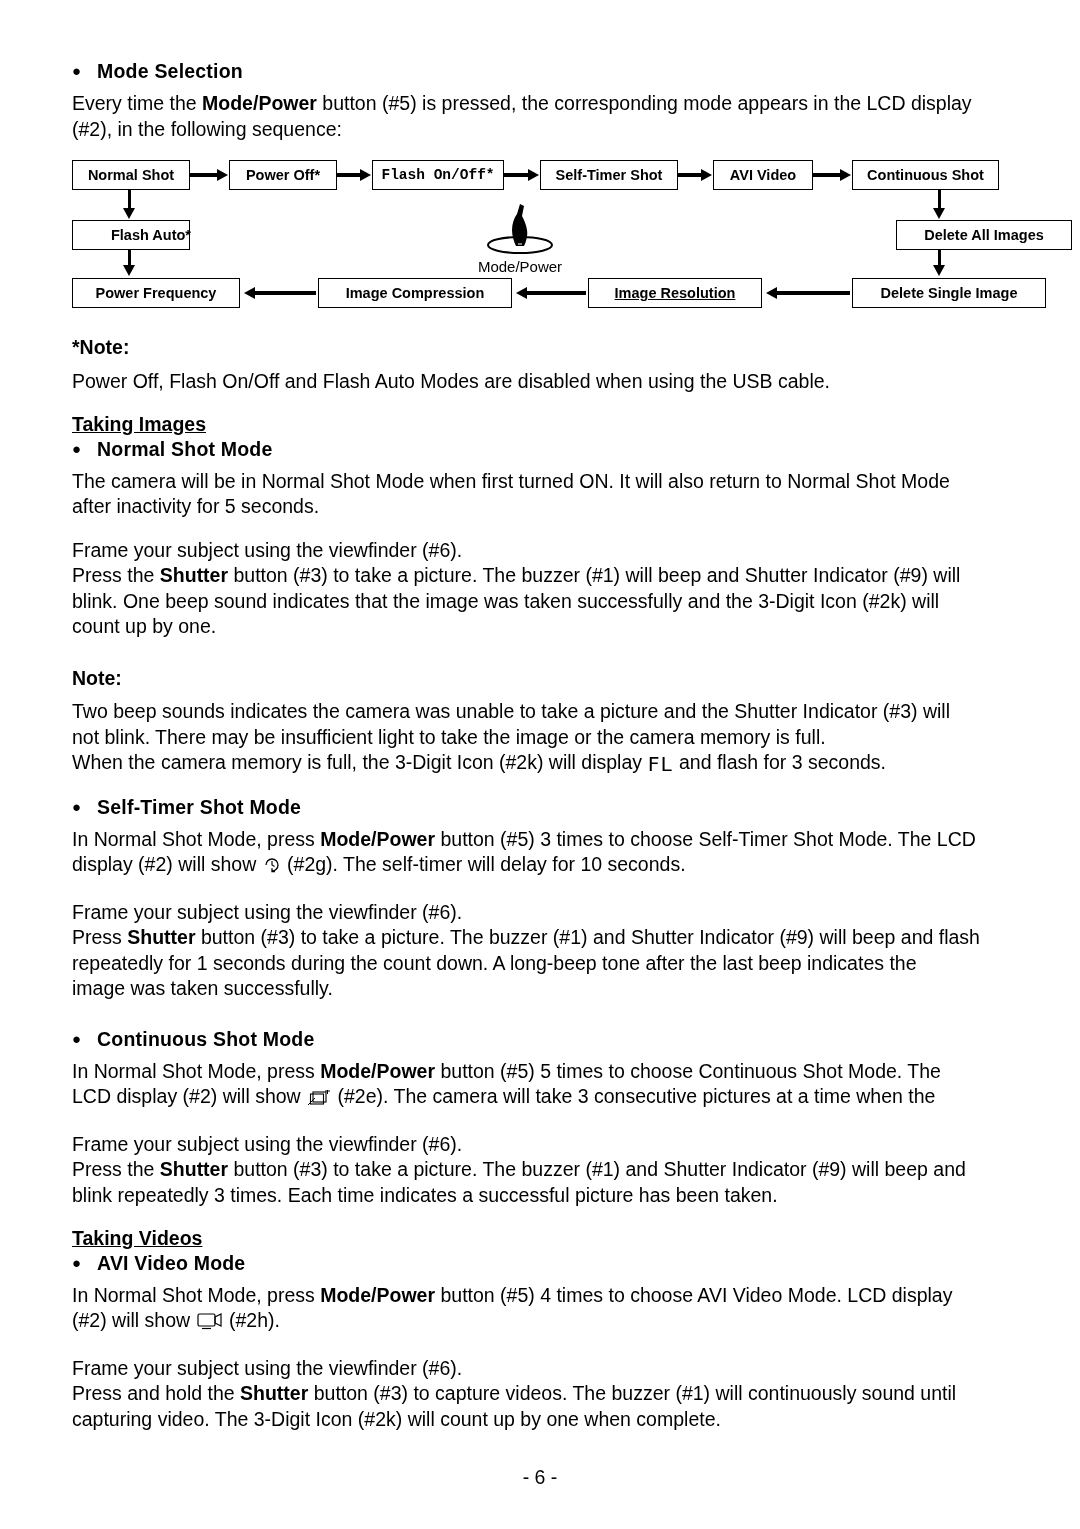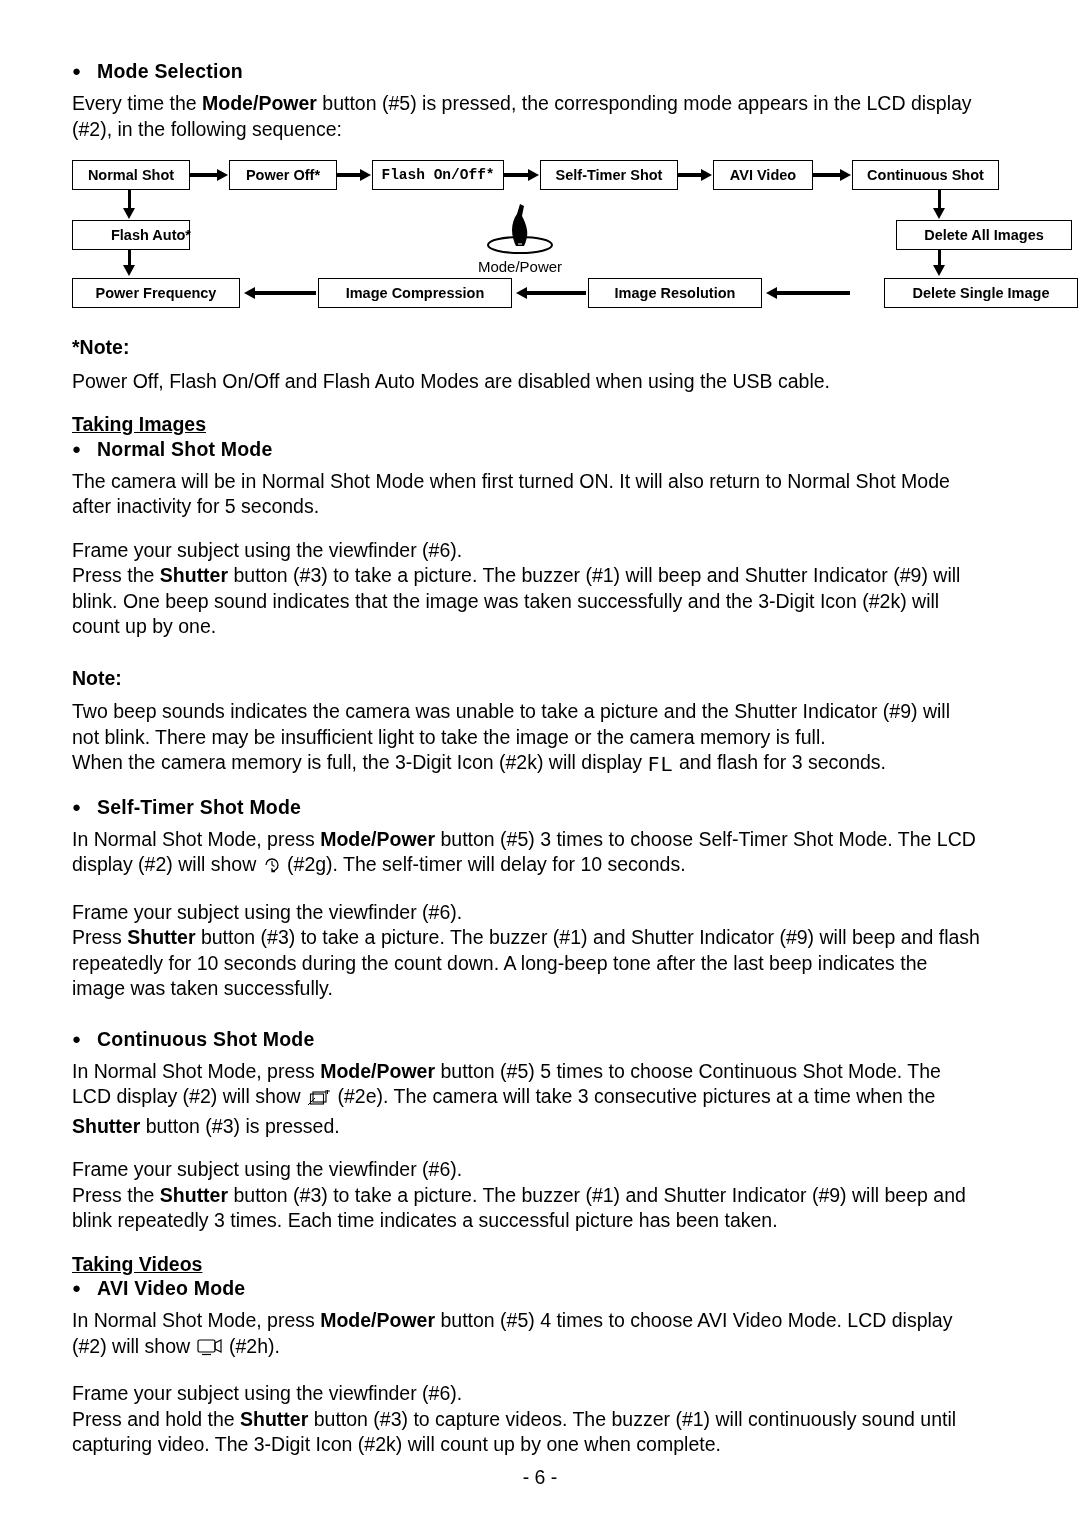"Image Resolution" div.dbox { text-decoration: none -> underline }
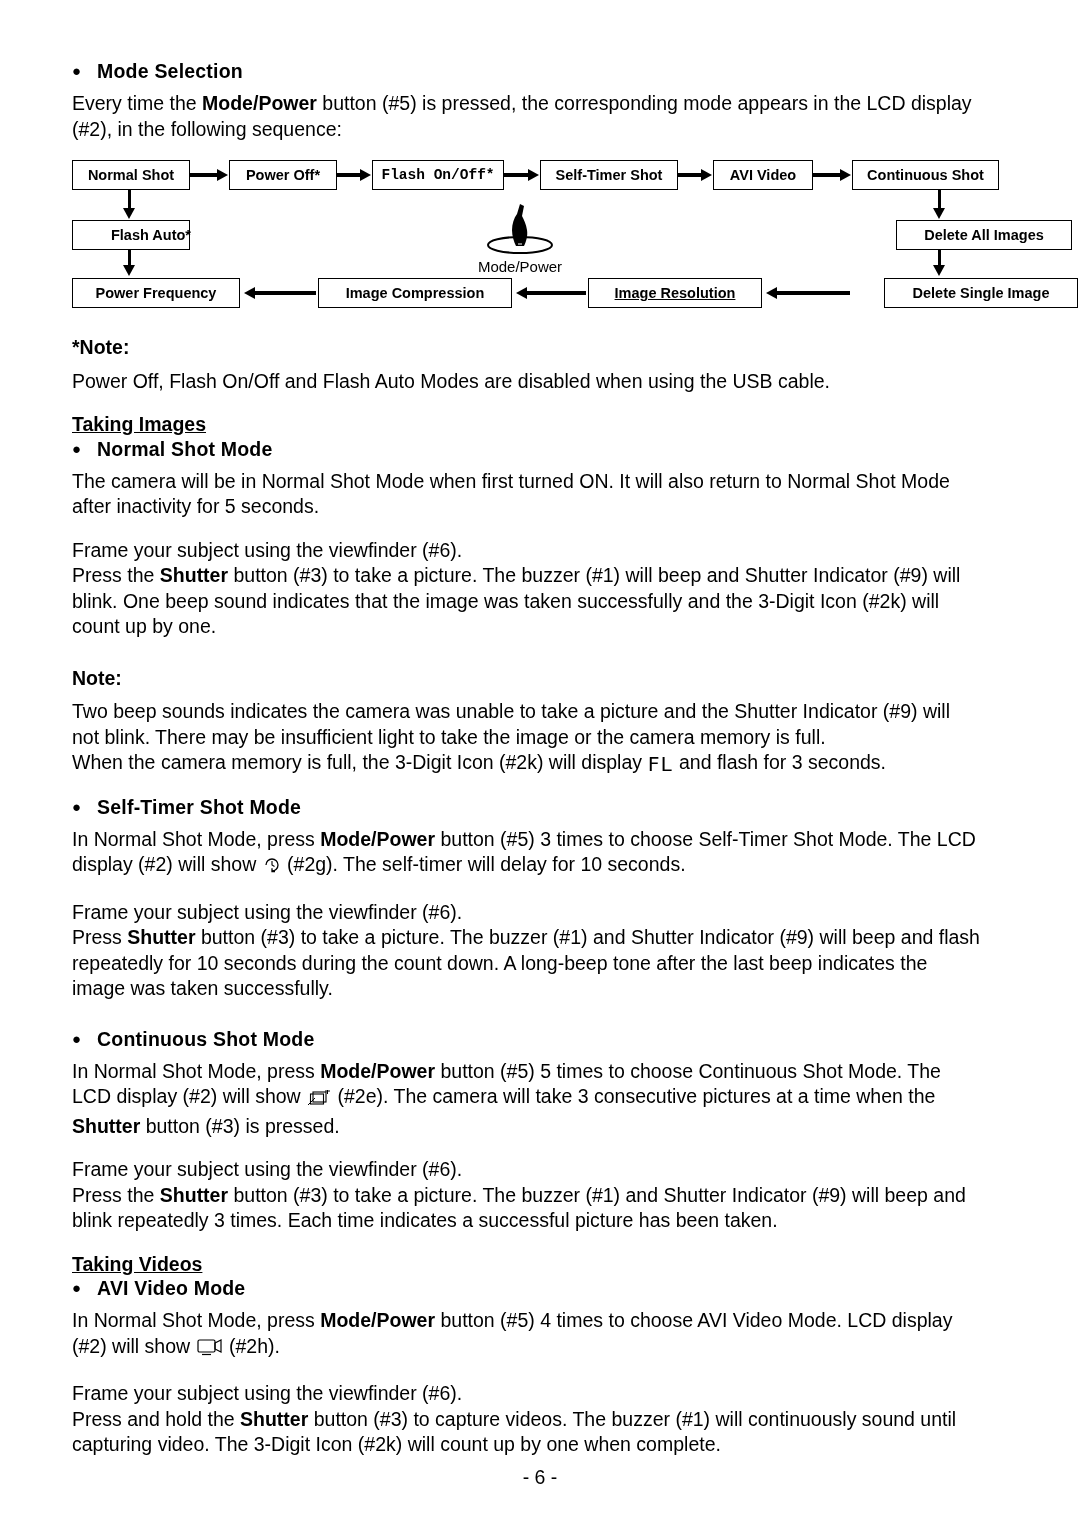"Delete Single Image" div.dbox { margin-left: 32px -> none }
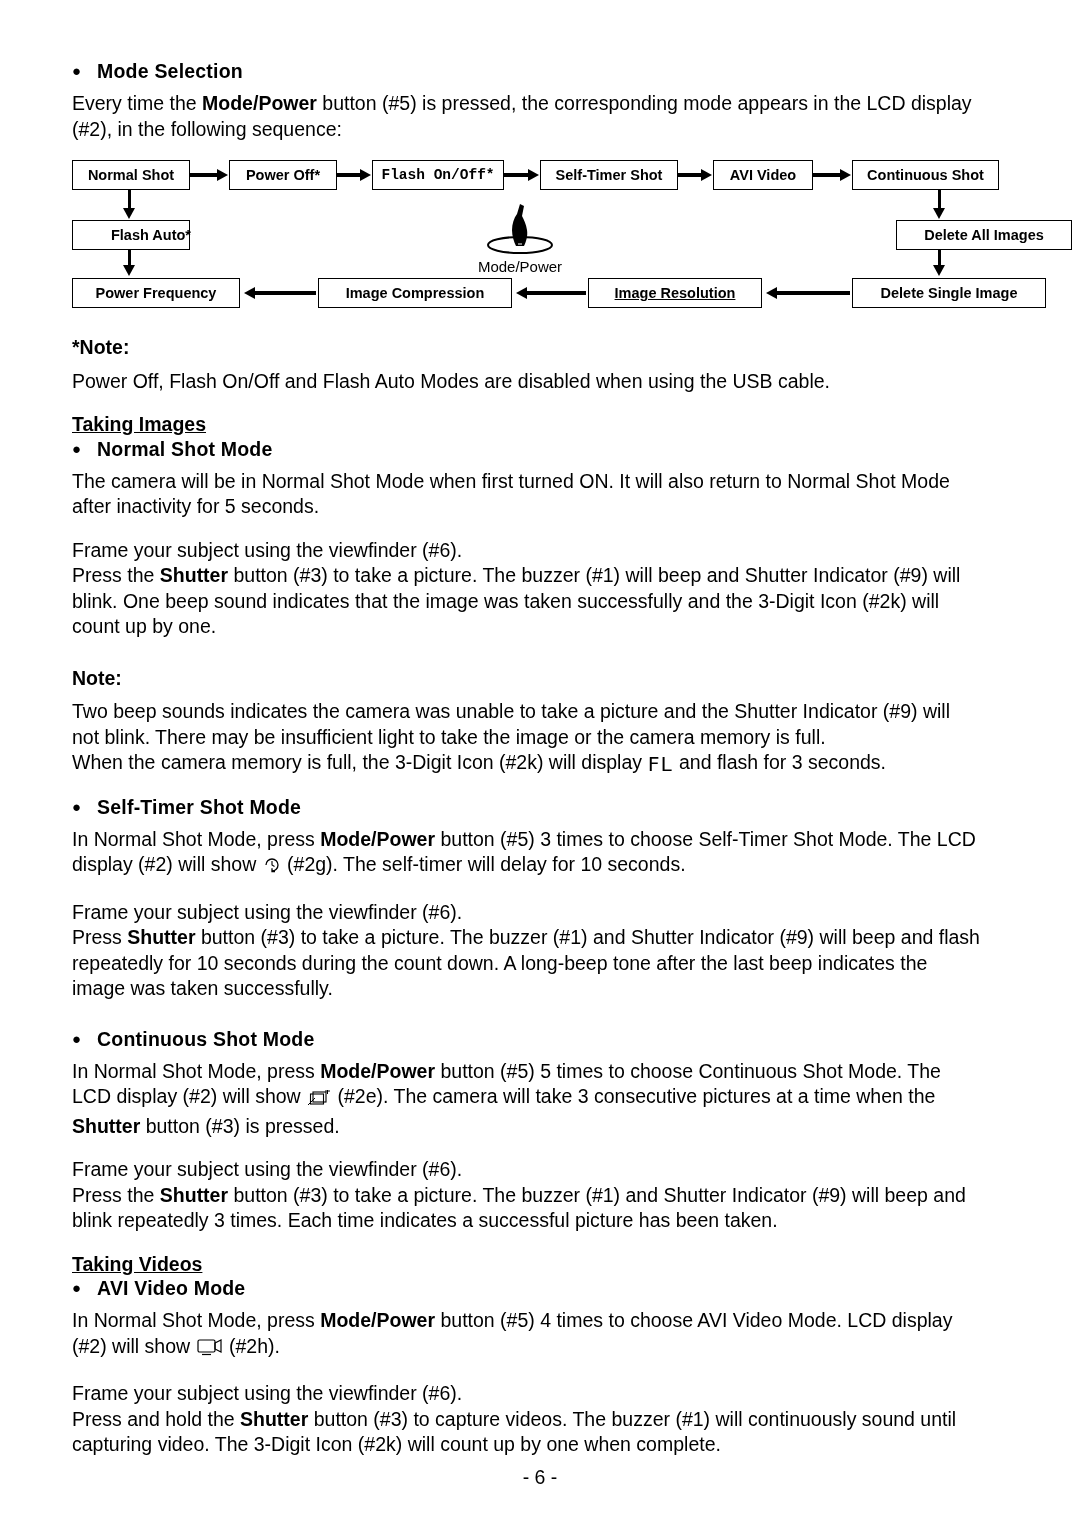"Two beep sounds indicates the" p.line { text: 9 -> 3 }
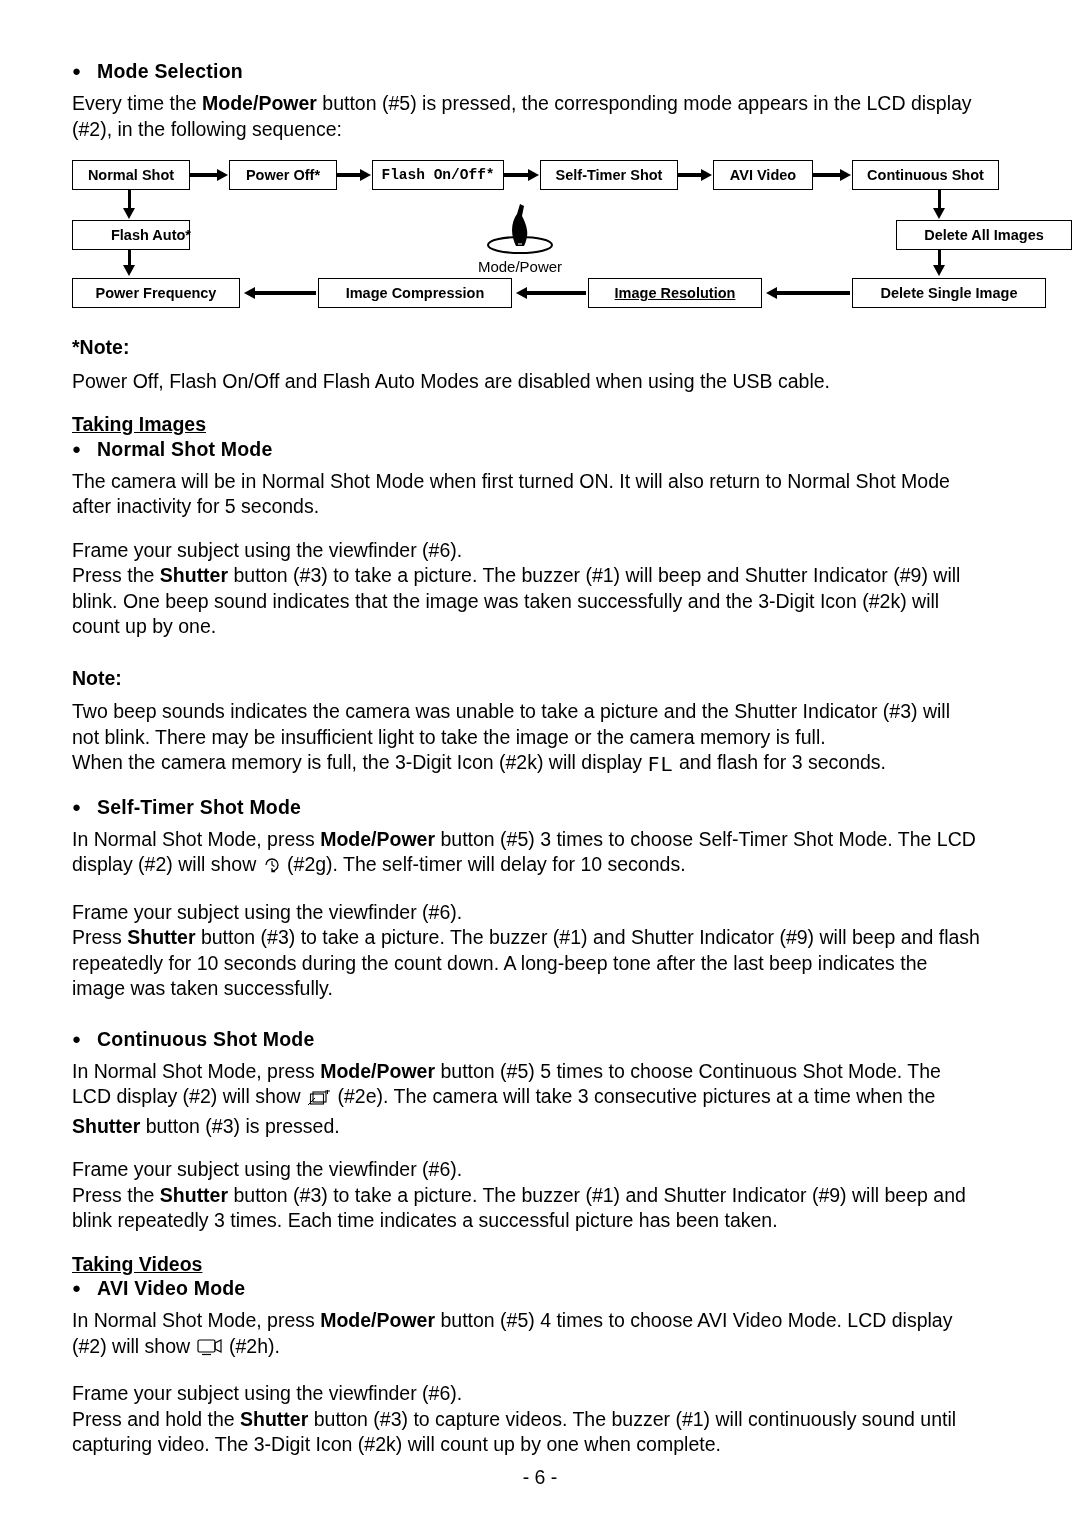"repeatedly for 10 seconds during" p.line { text: 10 -> 1 }
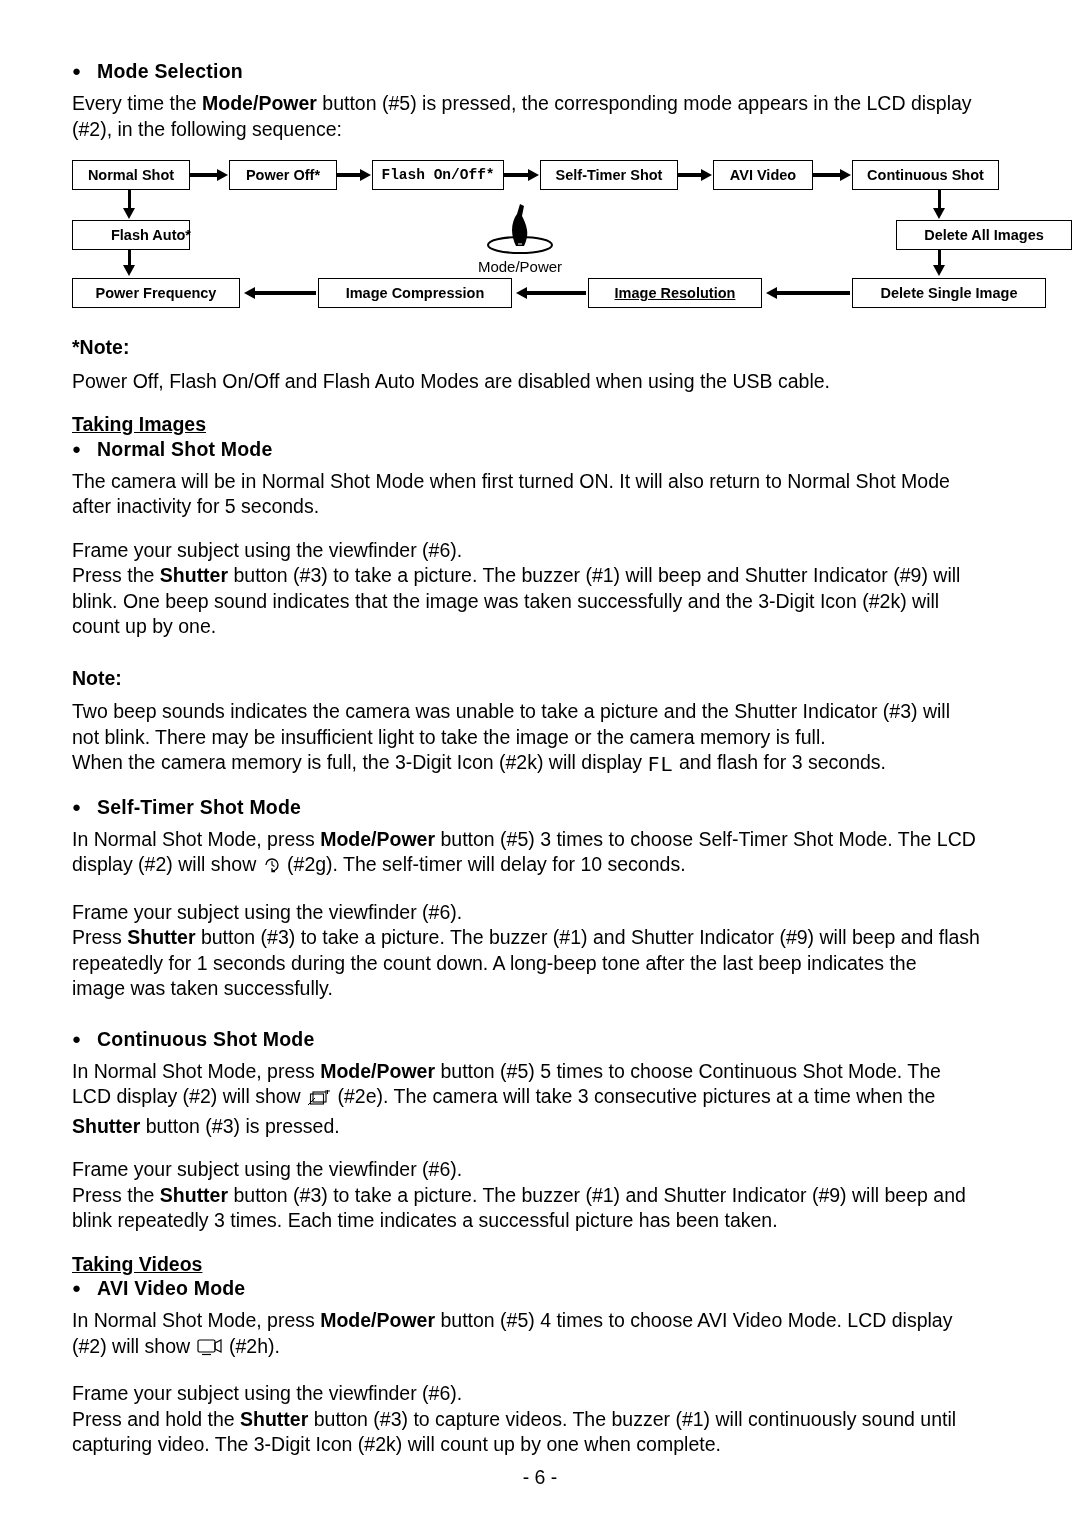"Shutter button (#3) is pressed." p.line { html: <p><span>Shutter</span><span> button (#3) is pressed.</span></p> -> none }
